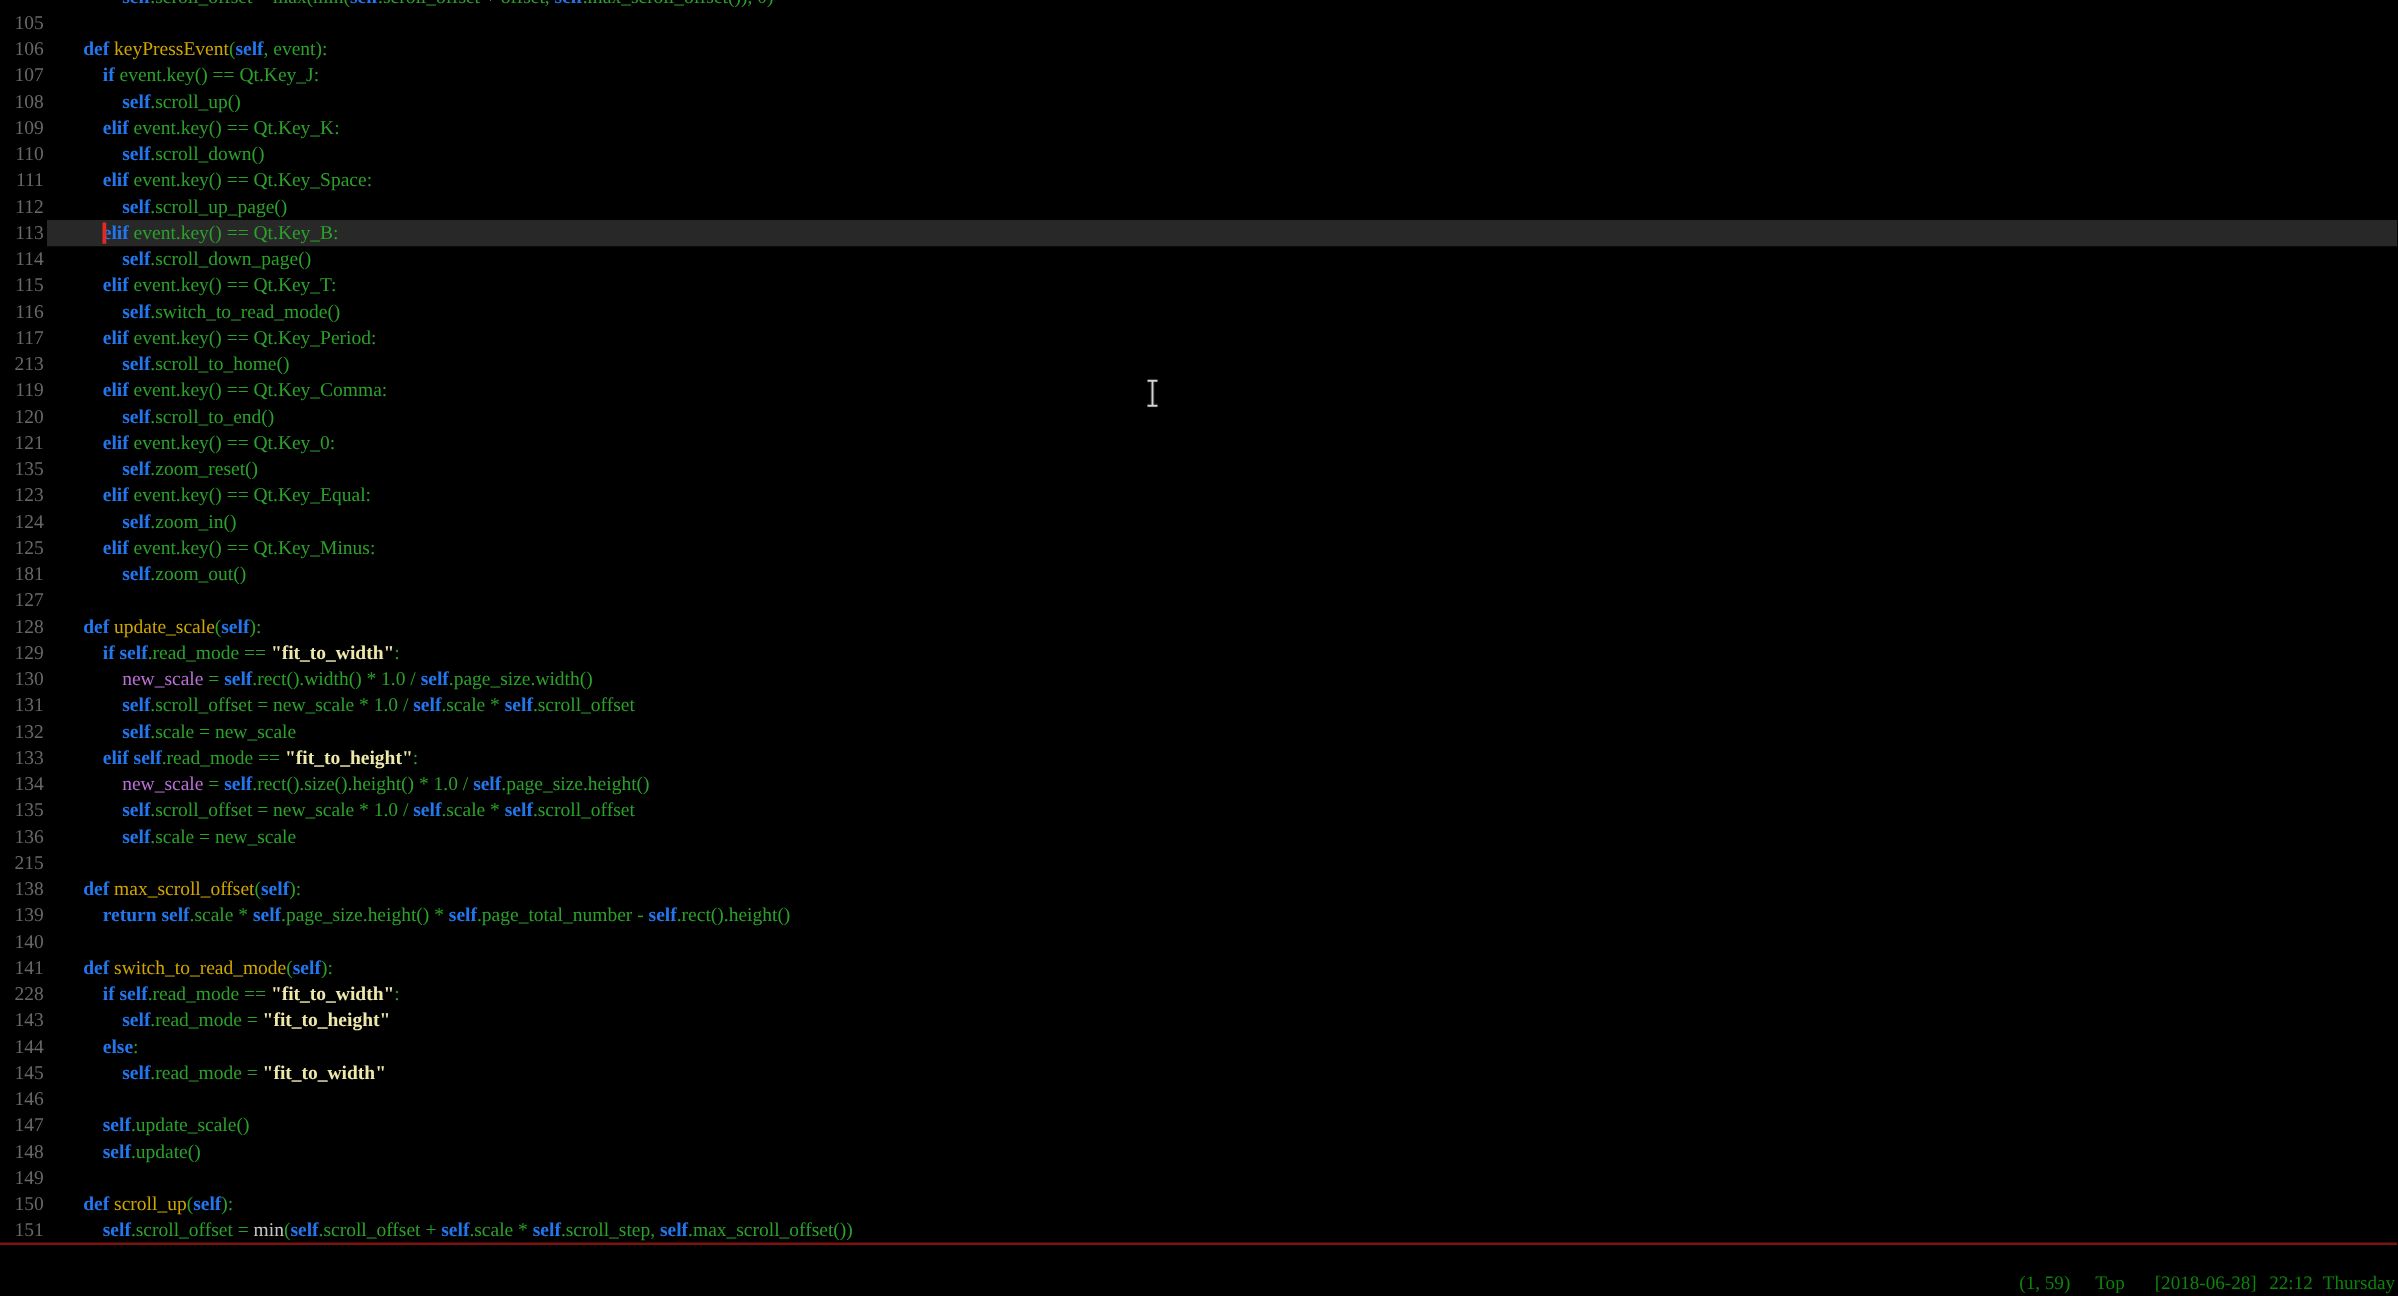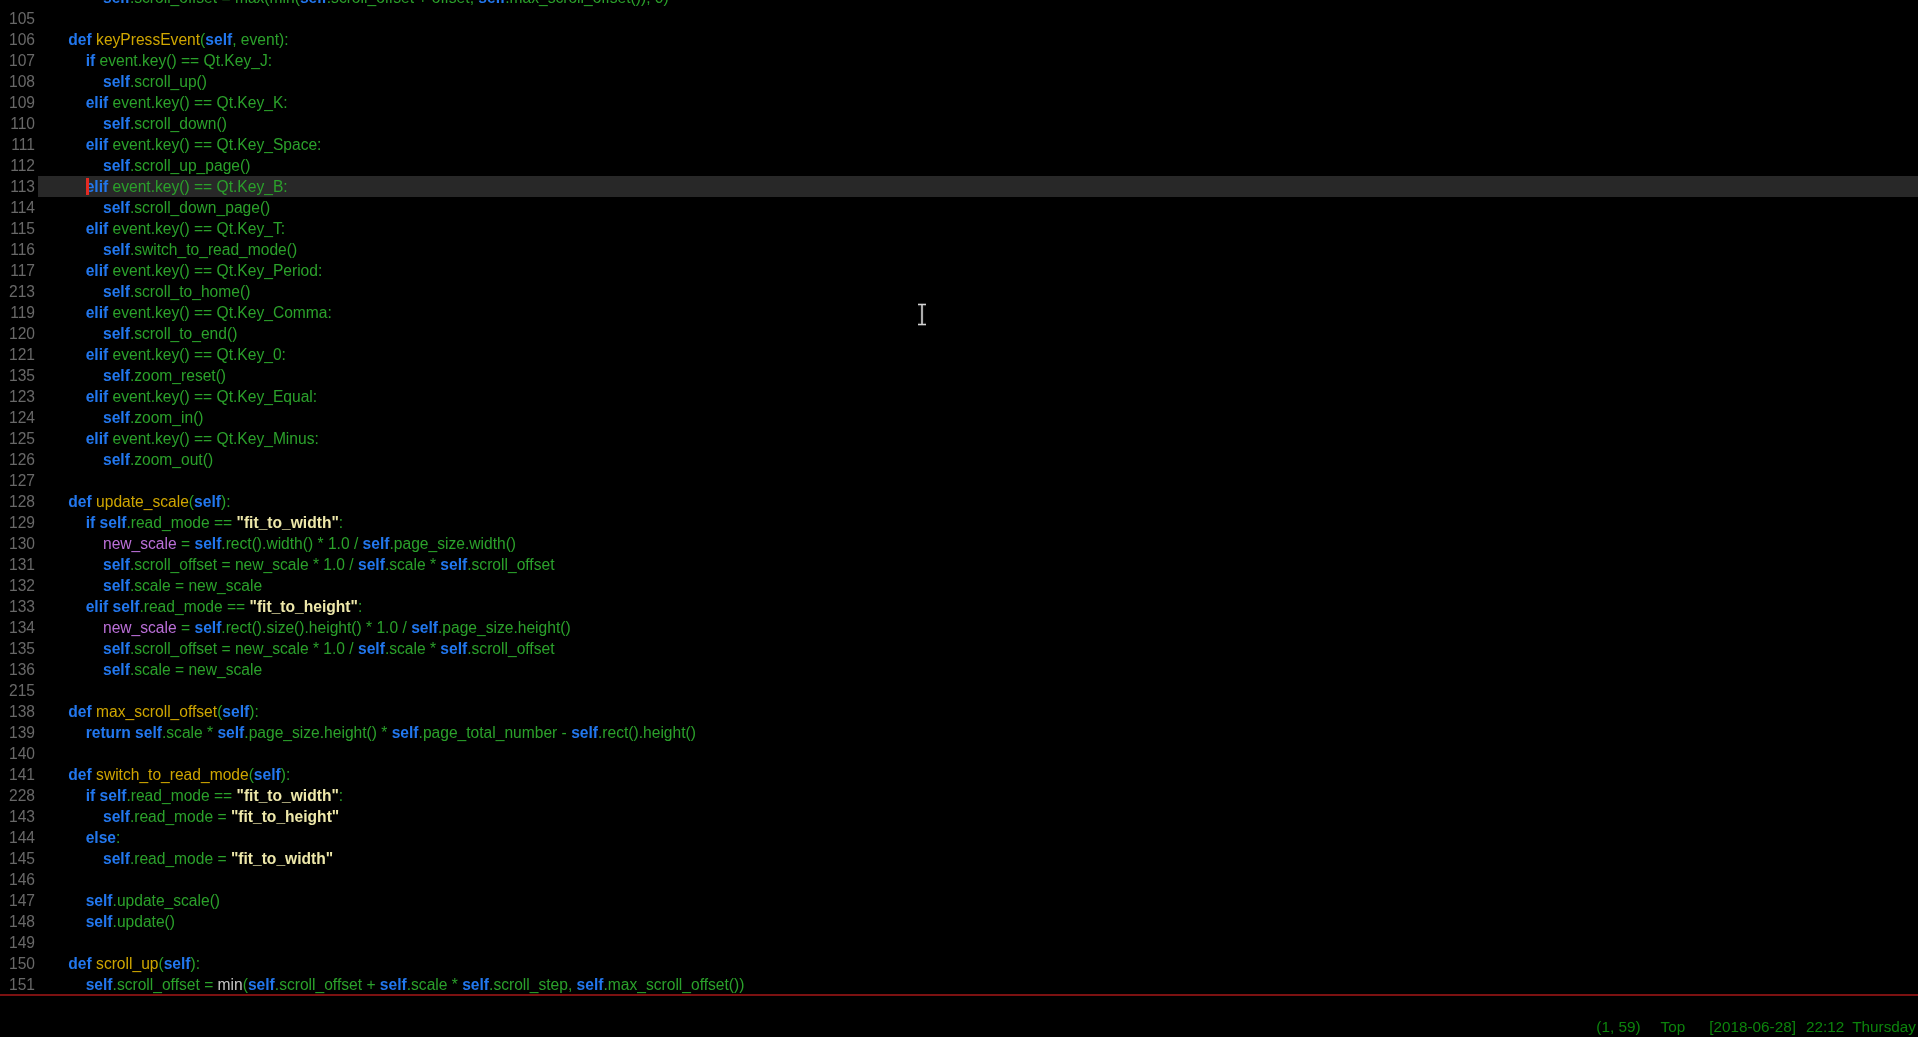"105" .screen { font-family: Liberation Sans, sans-serif -> Liberation Serif, serif }
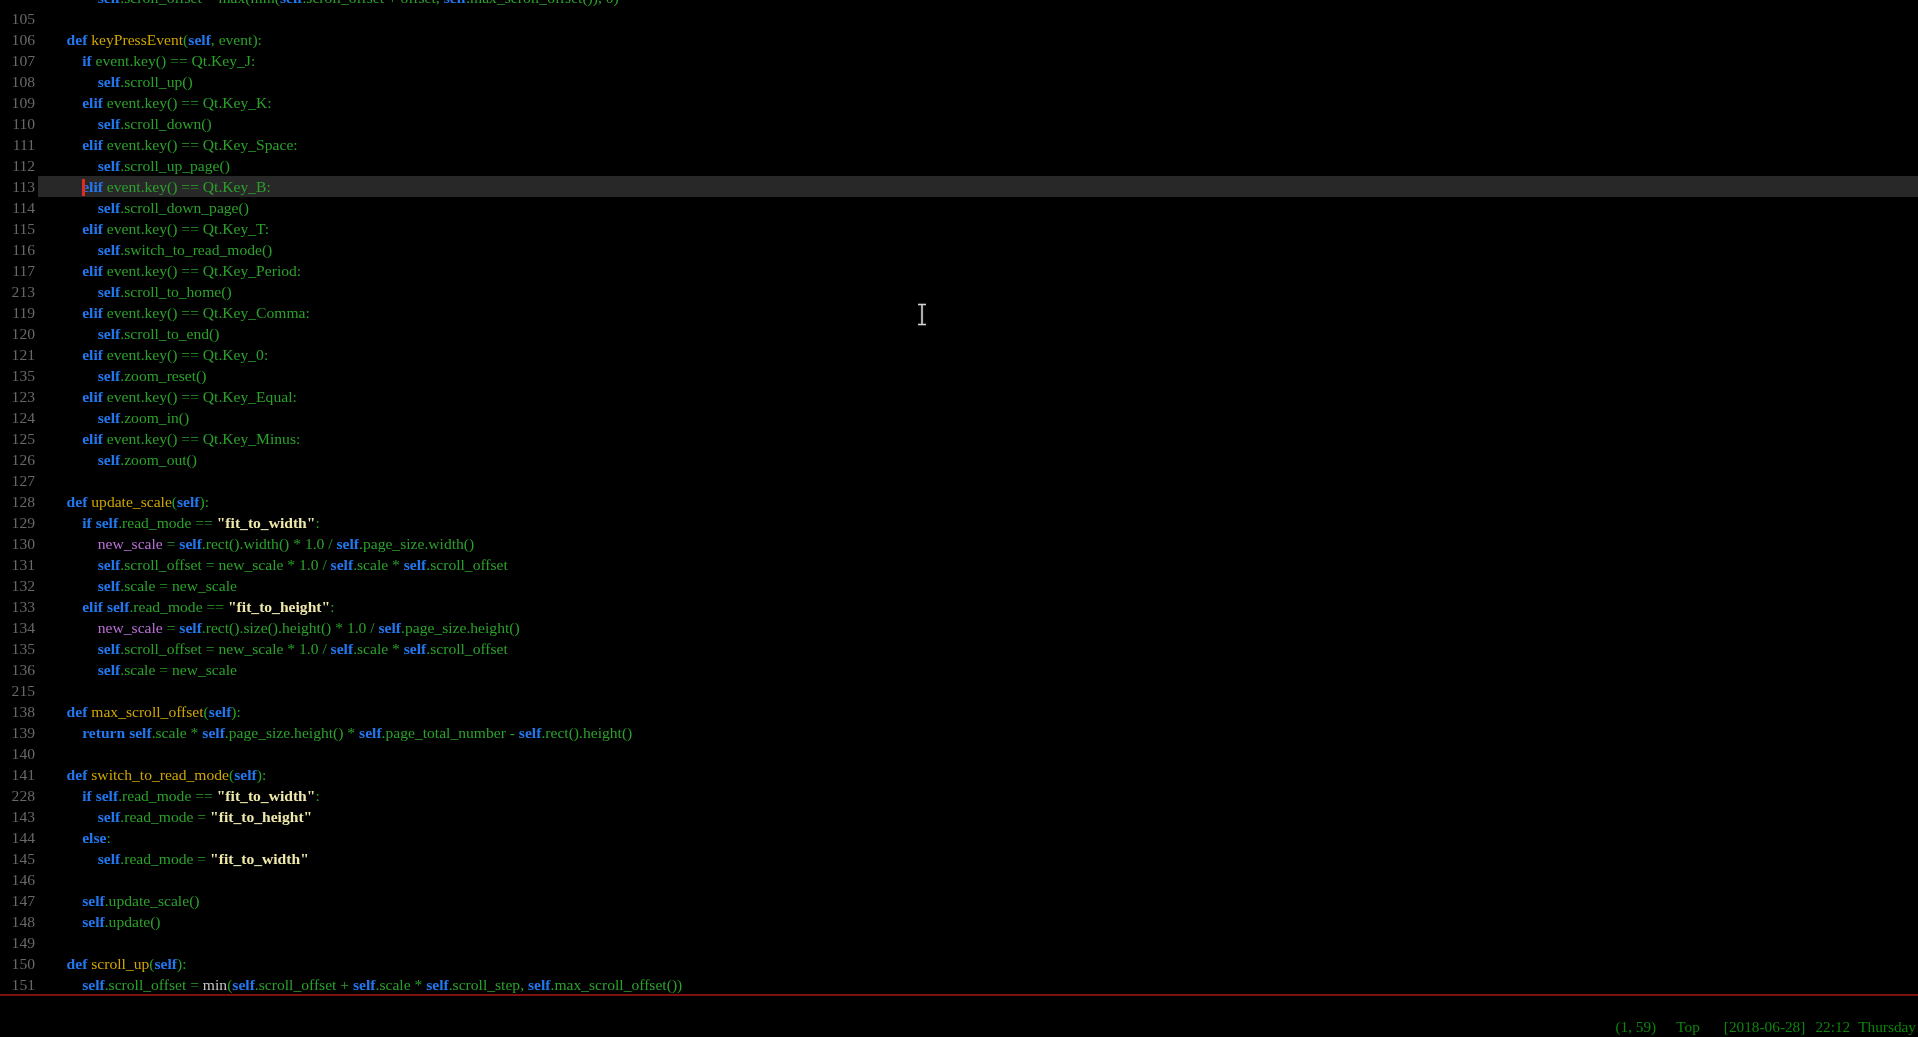"126" span.ln { text: 126 -> 181 }
